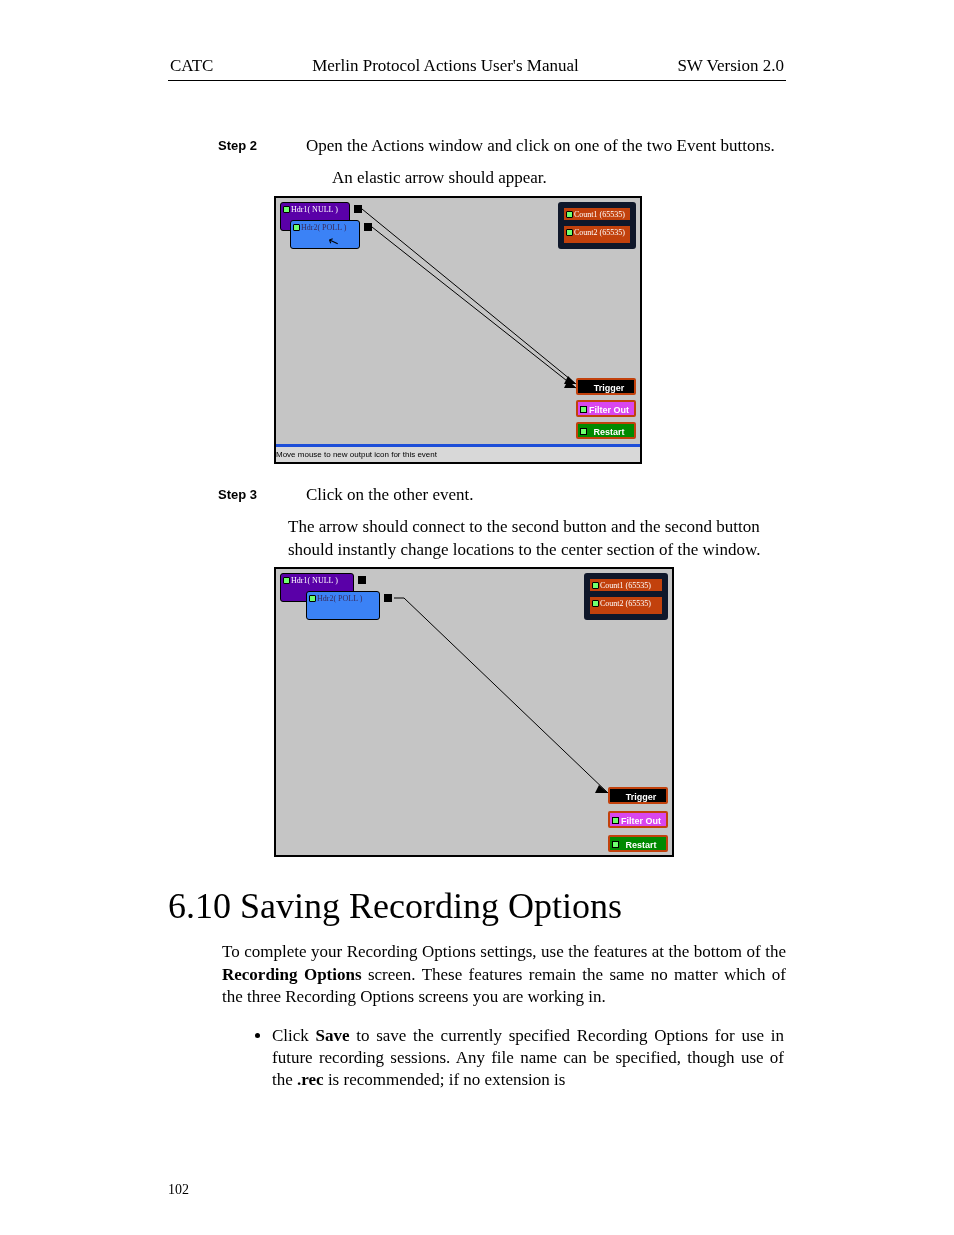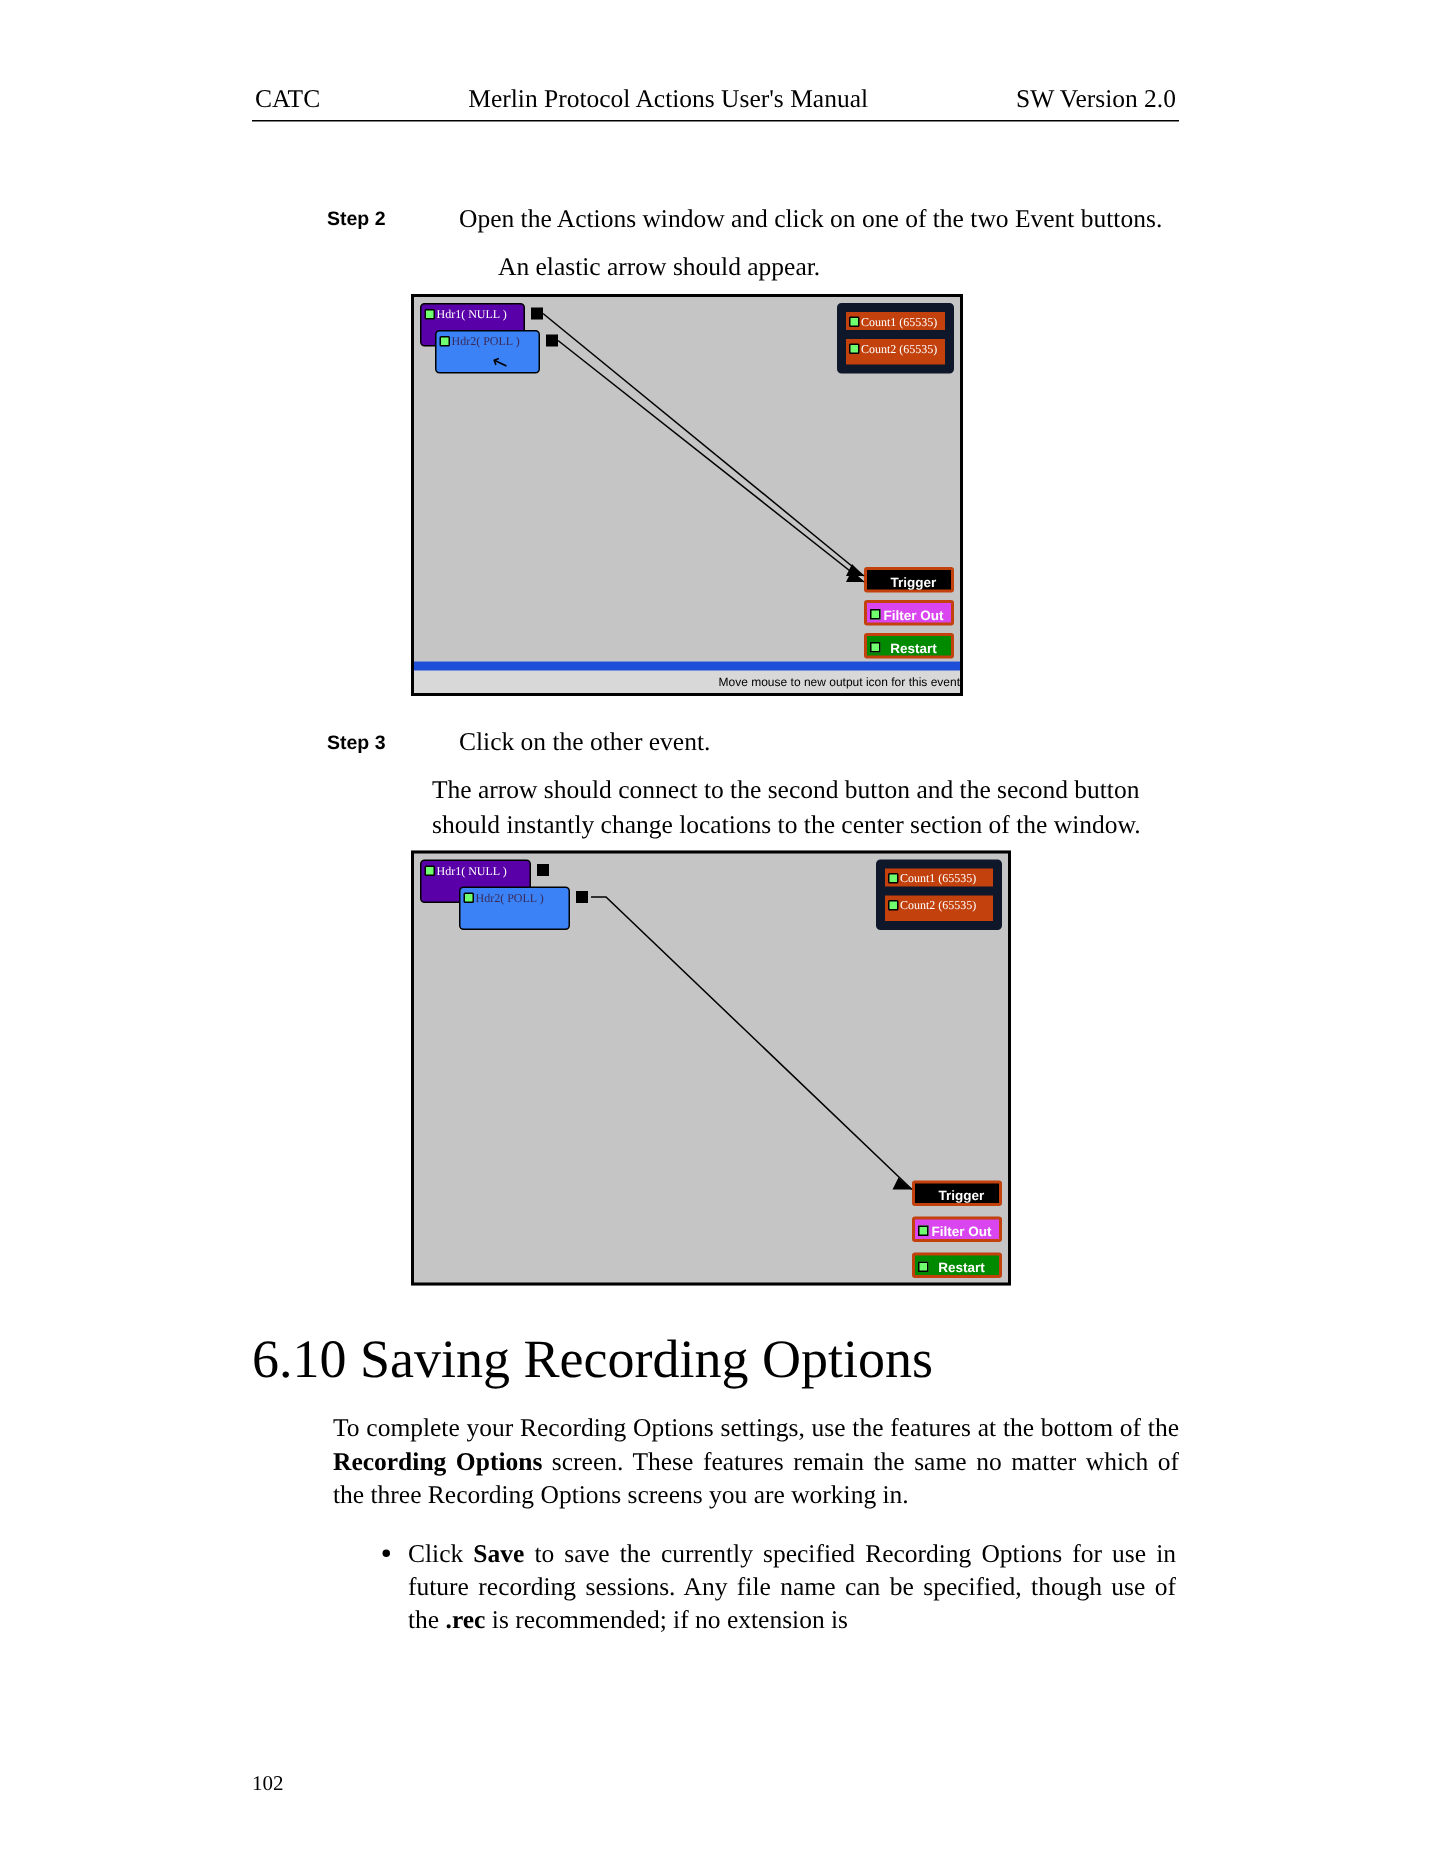"Move mouse to new output" .diagram .status-bar { border-top: 6px solid #1d4ed8 -> 3px solid #1d4ed8; text-align: right -> left }
